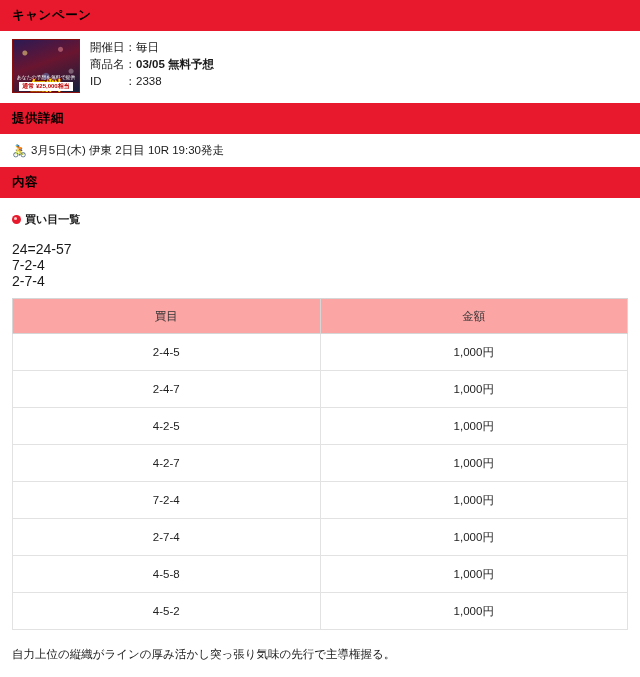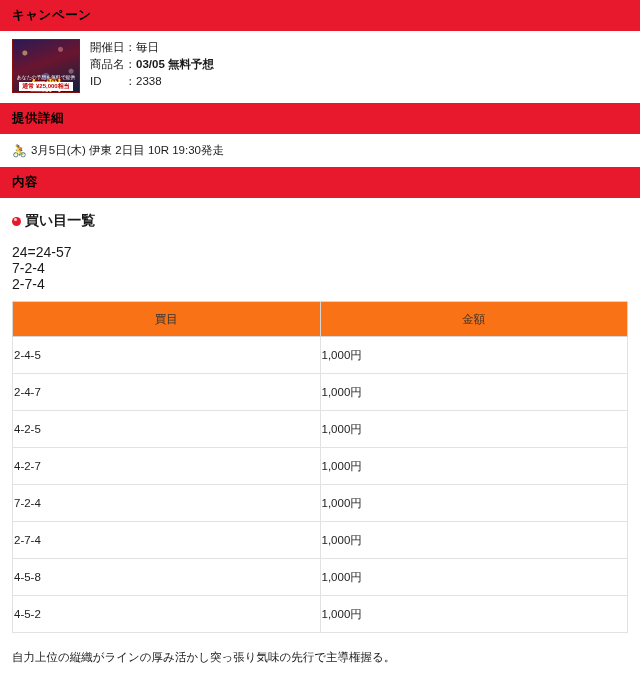"買い目一覧" .bullet-line { font-size: 14px -> 11px }
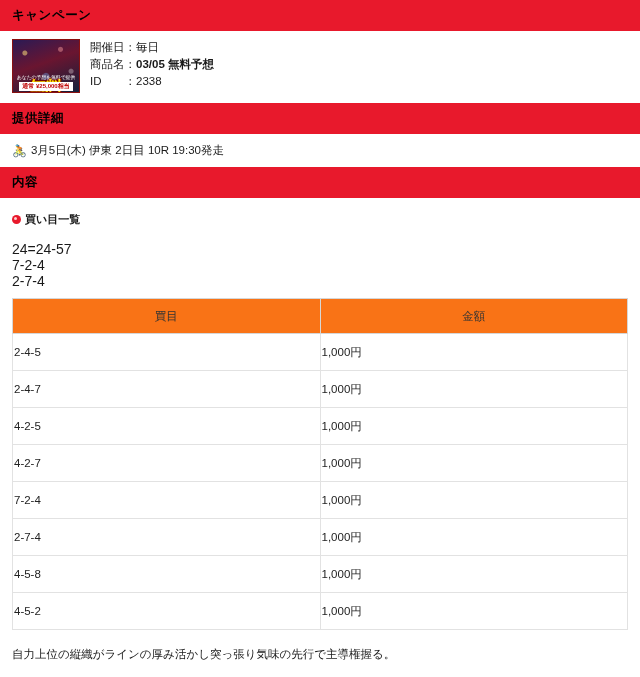"買目" table.bet-table th { background: #f97316 -> #fca5a5 }
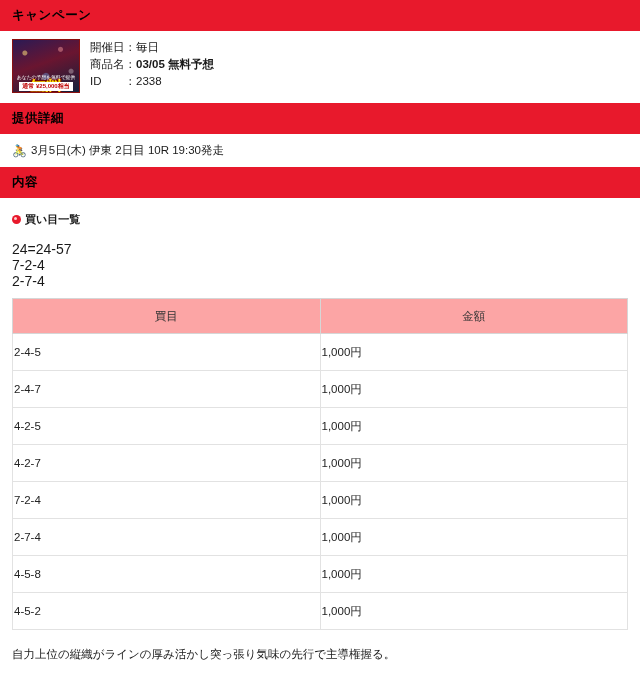"2-4-5" table.bet-table td { text-align: none -> center }
